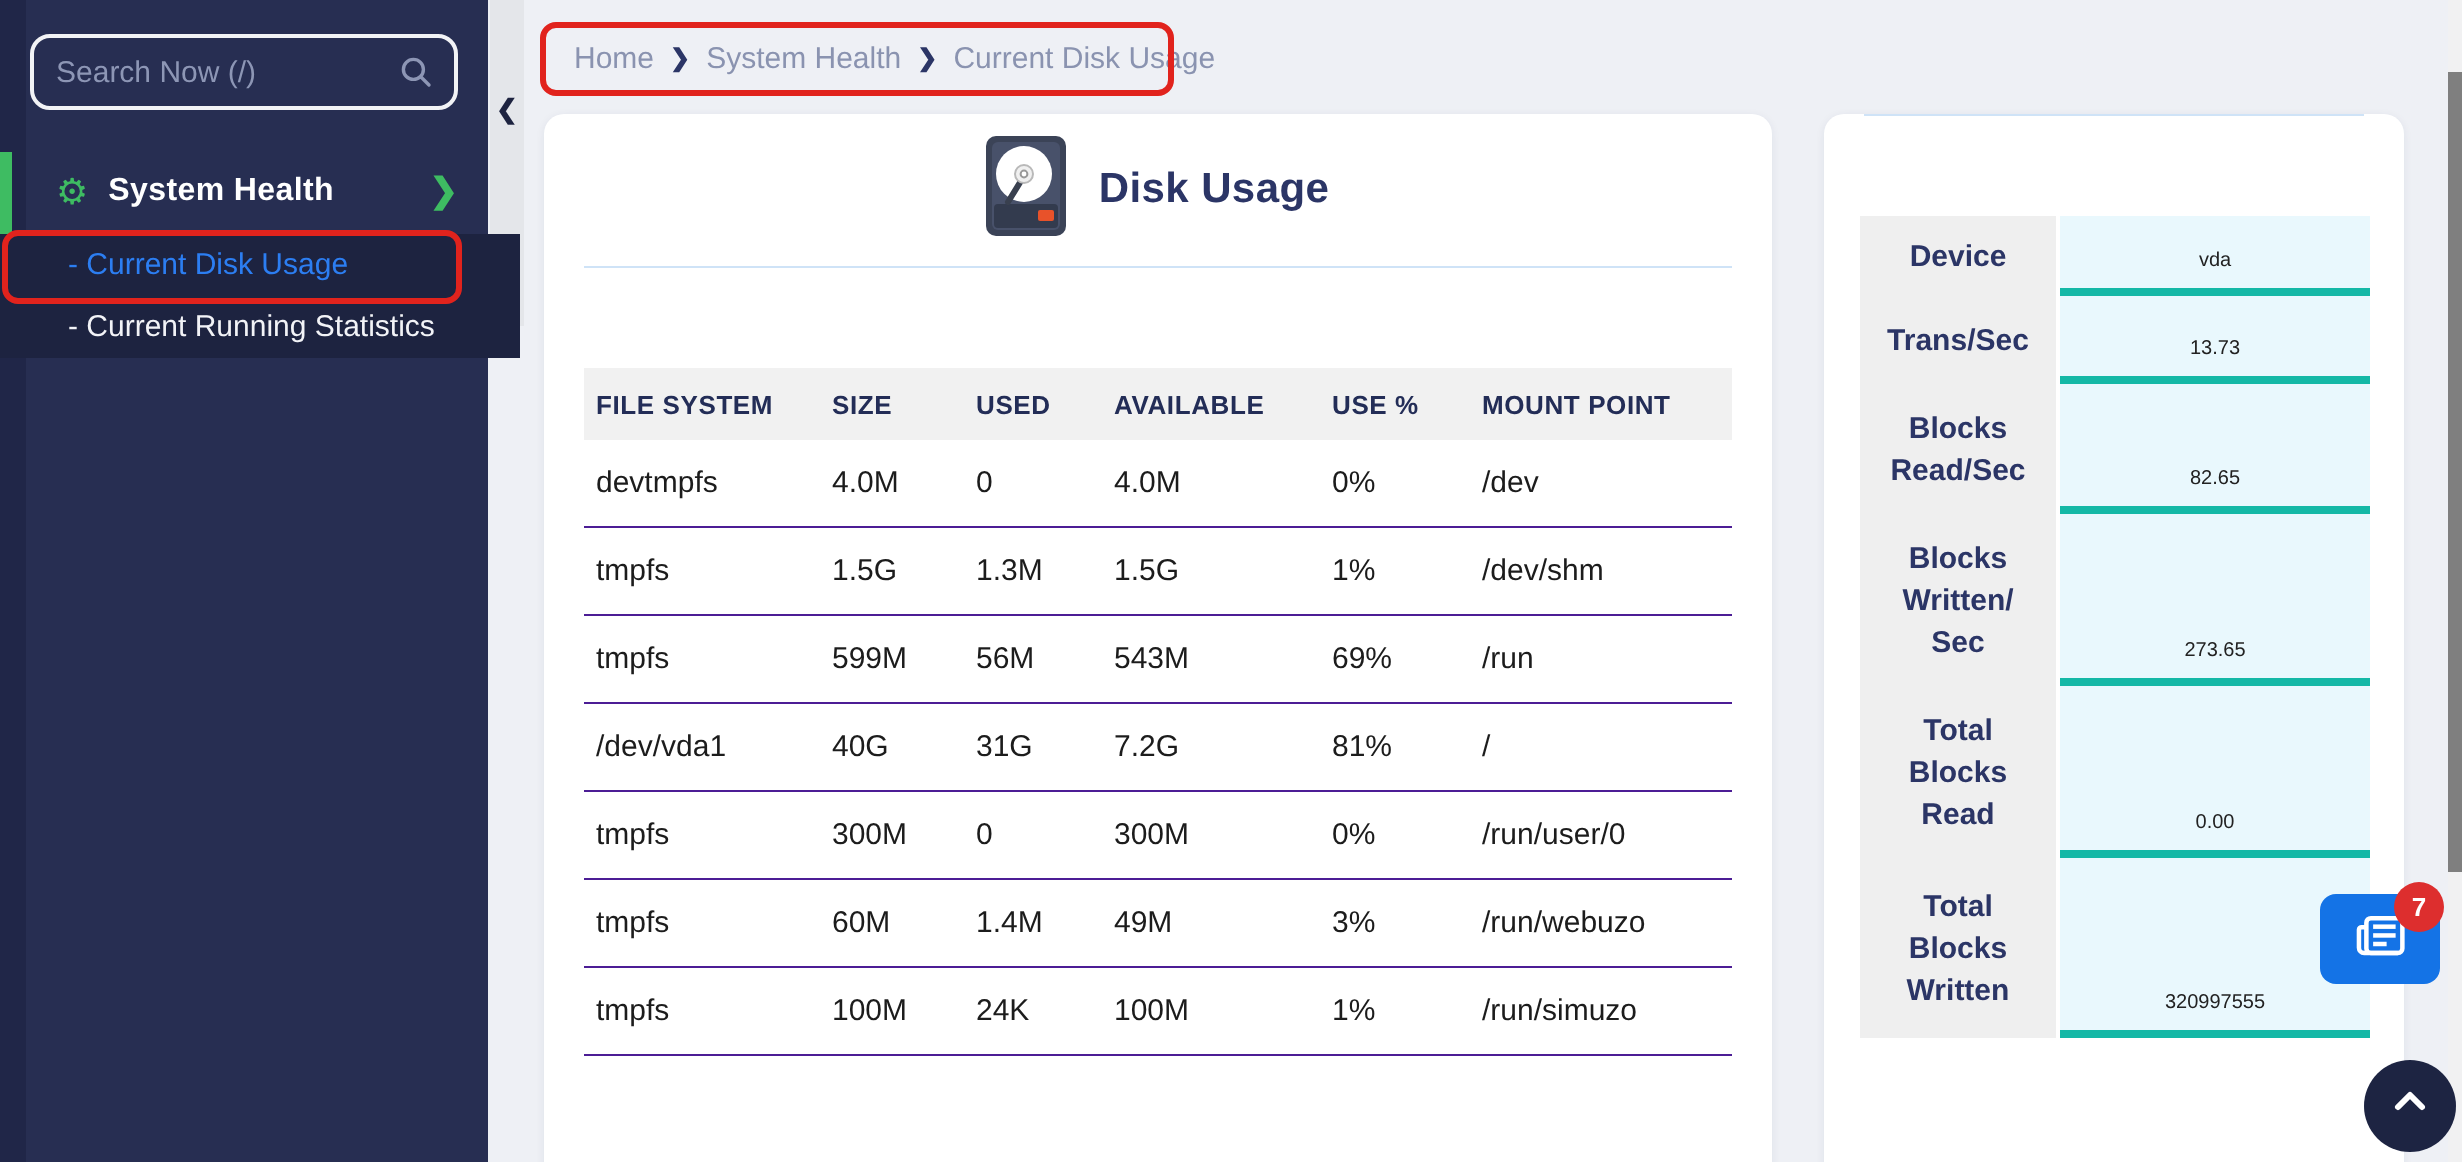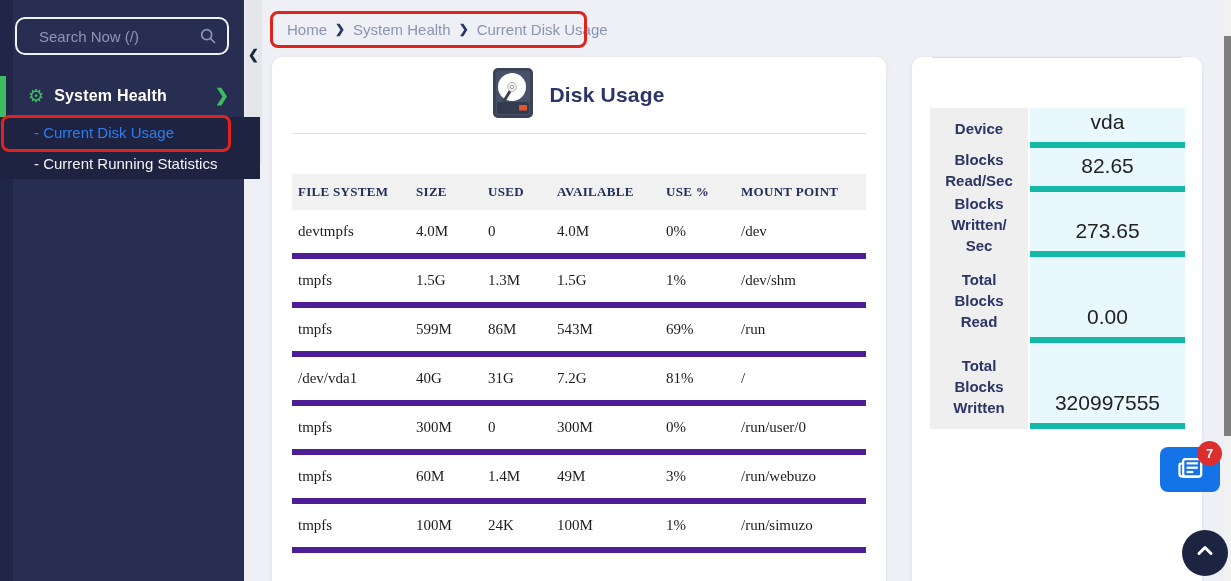"Search Now (/)" .search-box { padding-left: 11px -> none }
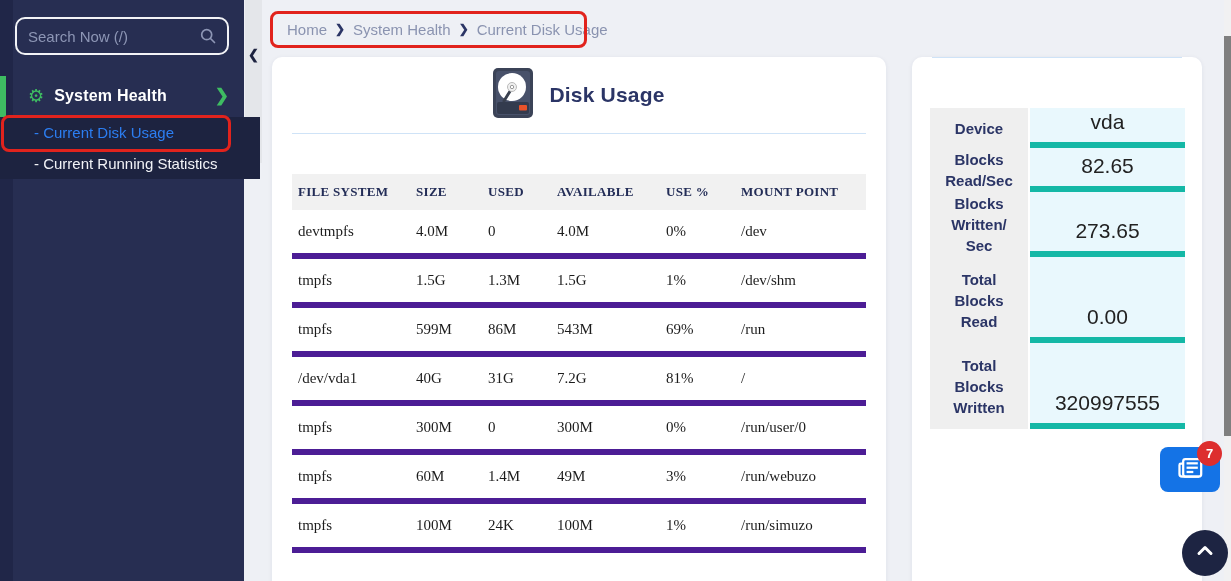"vda" .io-value { border-bottom: 6px solid #14b8a6 -> 4px solid #14b8a6; font-size: 21px -> 10px }
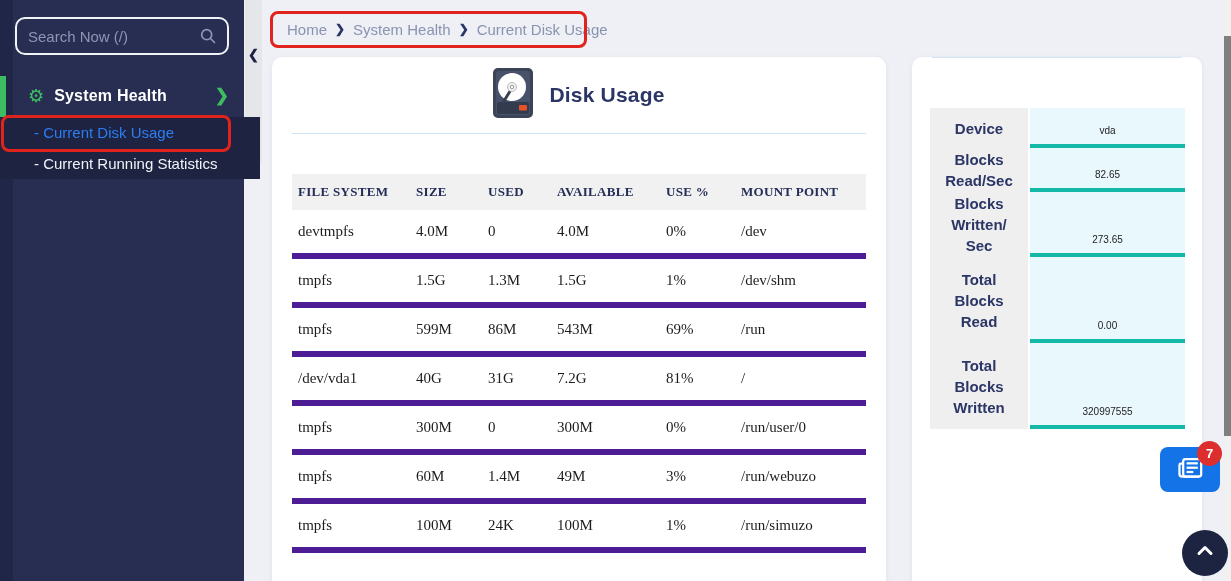"Trans/Sec" tr { html: none -> <tr> <td>Trans/Sec</td> <td>13.73</td> </tr> }
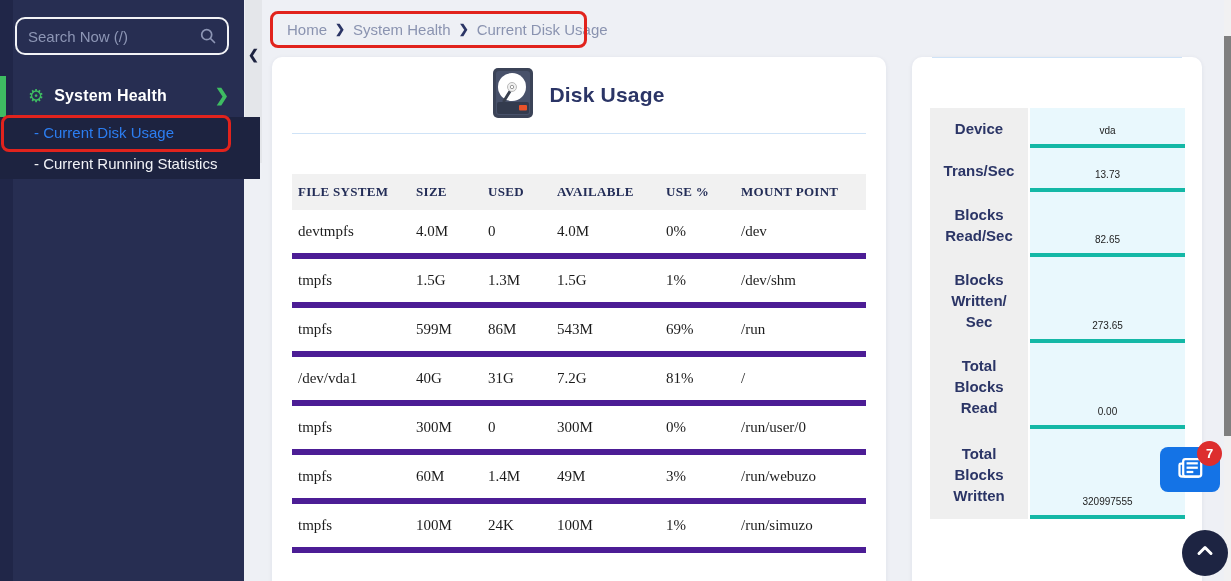"FILE SYSTEM" .disk-table { font-family: Liberation Serif, serif -> none; margin: 40px 20px 0 -> 50px 20px 0 }
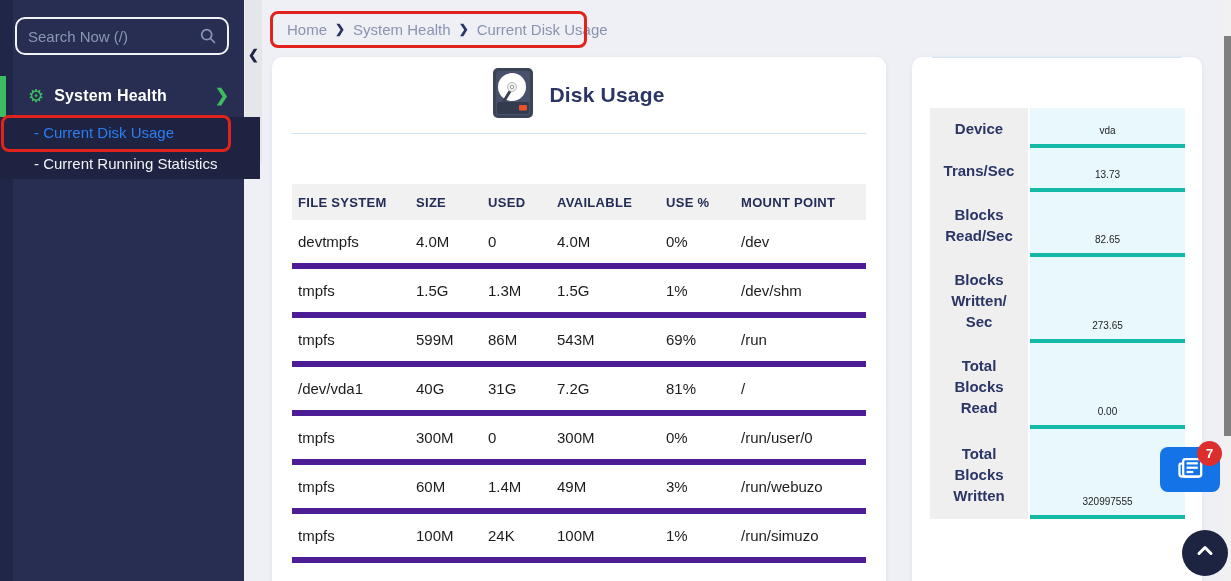"devtmpfs" .disk-table td { border-bottom: 6px solid #4c1d95 -> 1px solid #4c1d95 }
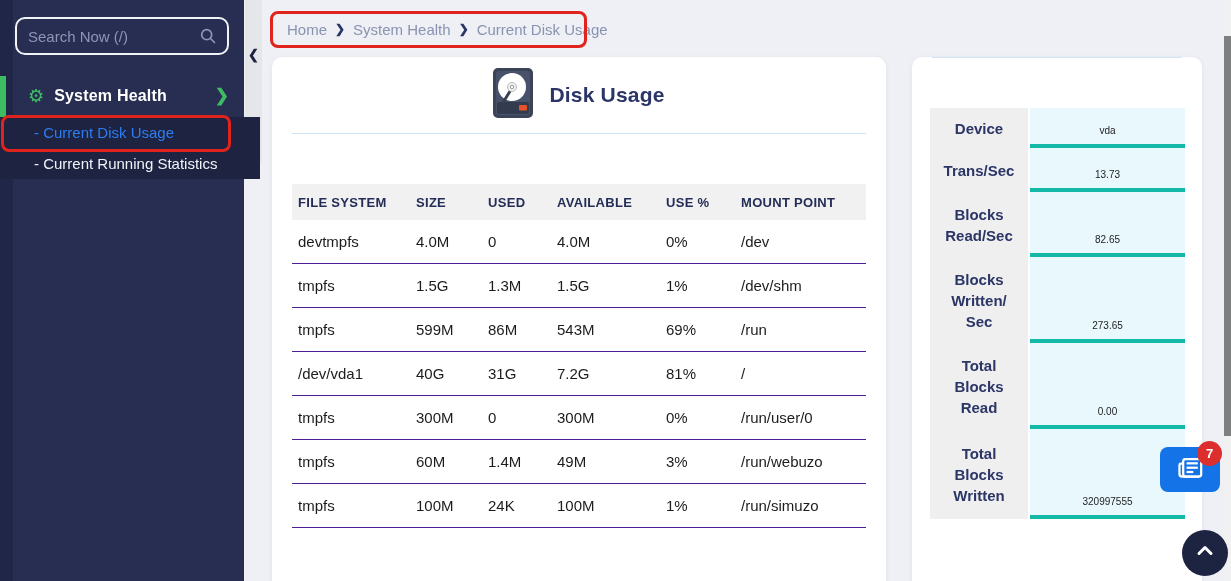"86M" td { text: 86M -> 56M }
